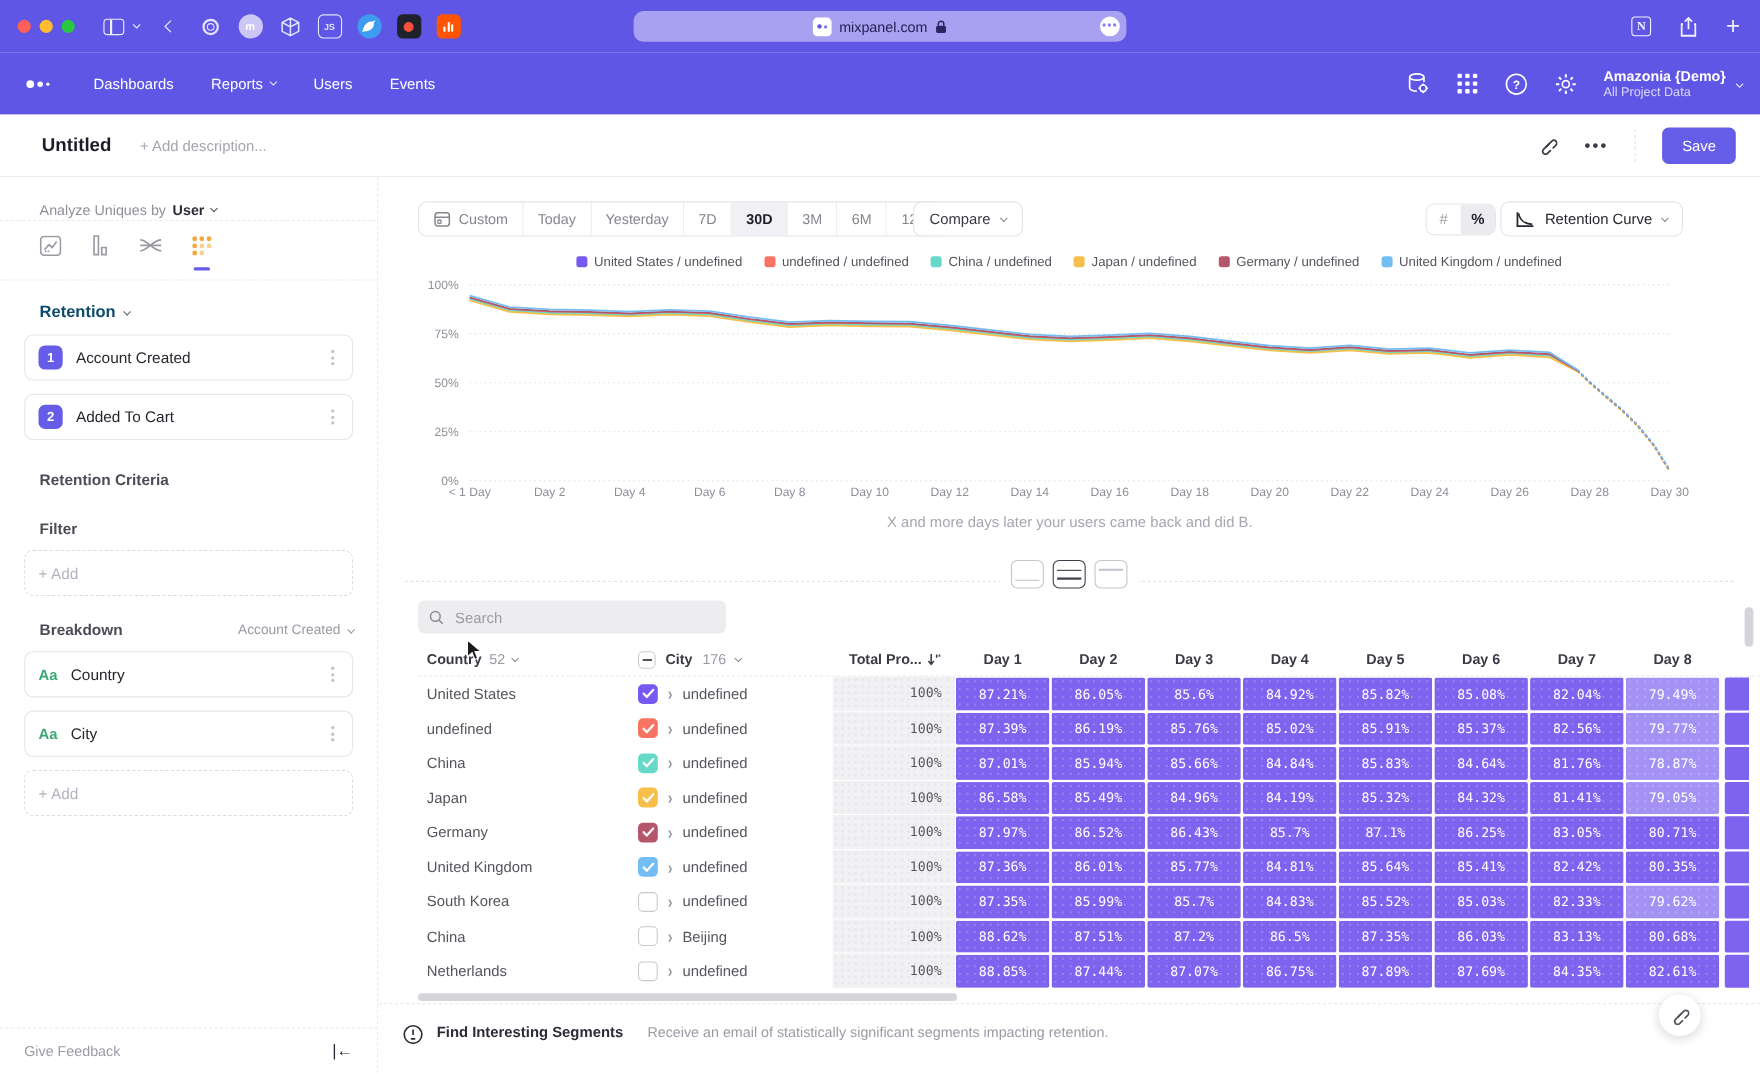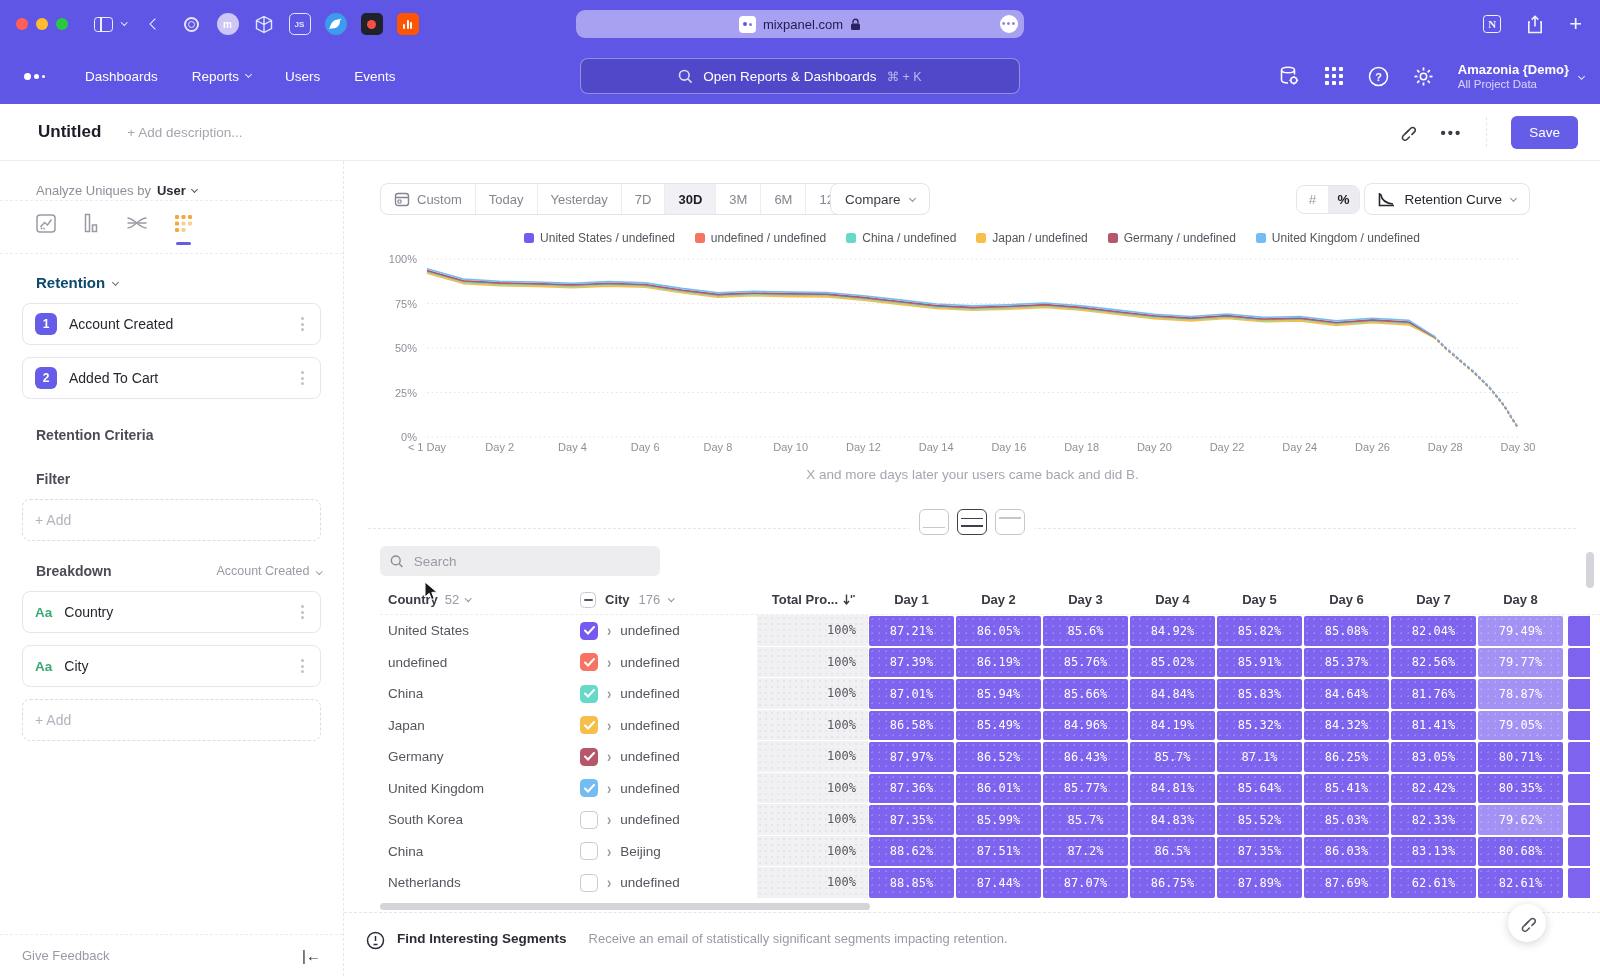"Open Reports & Dashboards" div.nav-search { html: <div> <svg> <circle></circle> <line></line> </svg> <span>Open Reports &amp; Dashboards</span> <span>⌘ + K</span> </div> -> none }
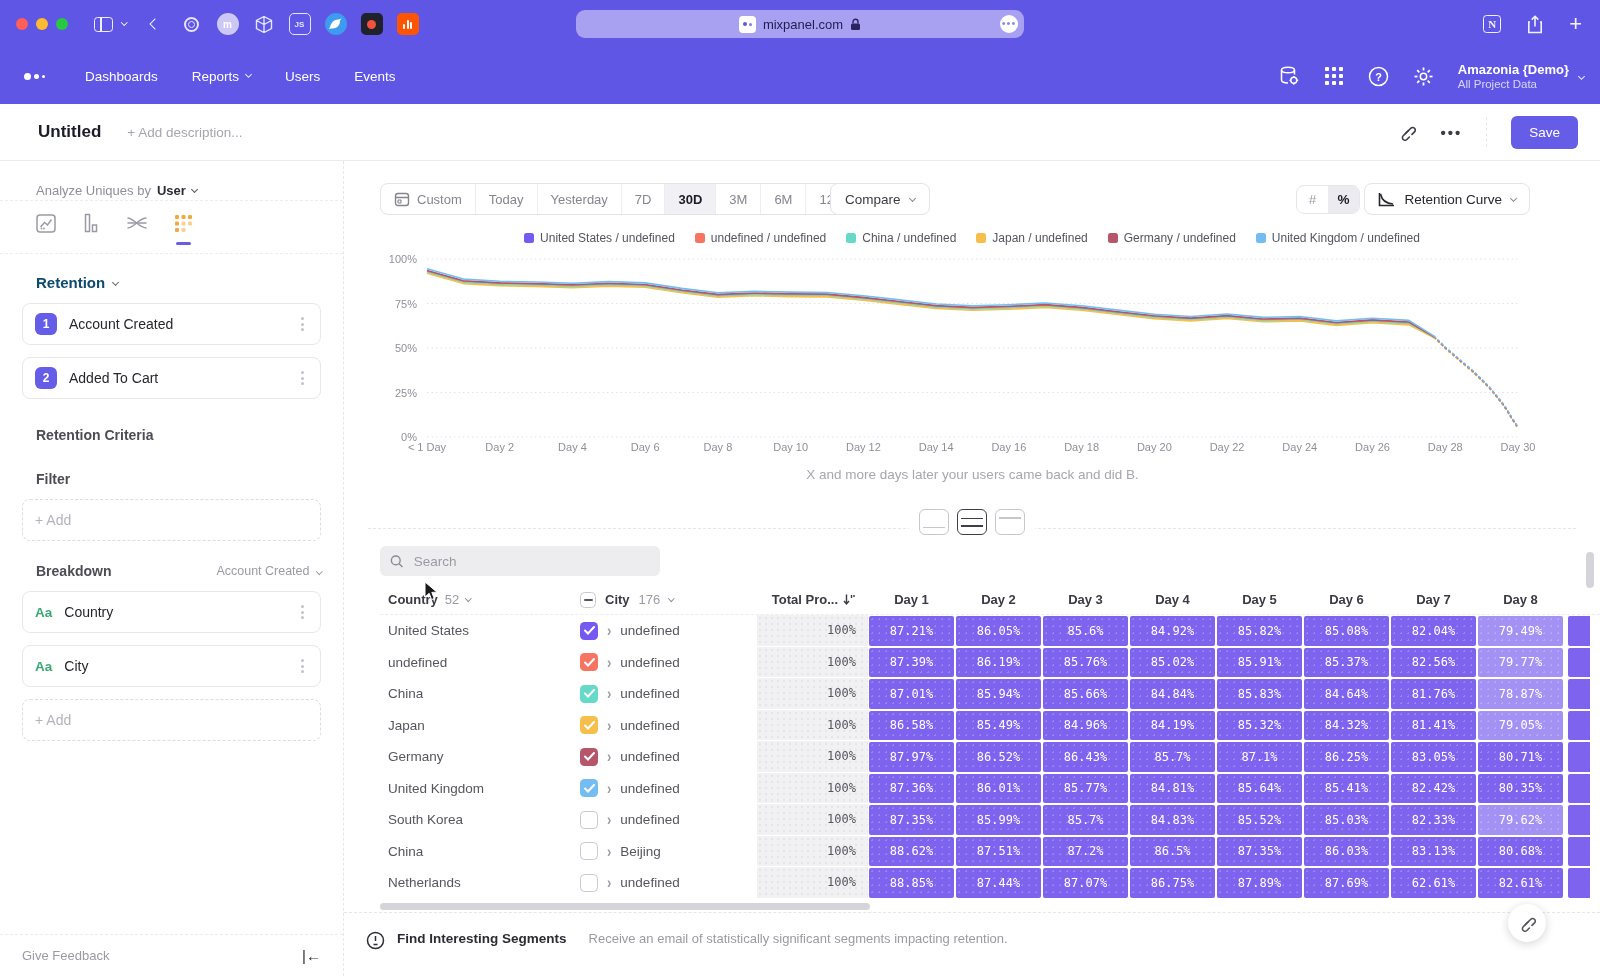"62.61%" span.day-cell-in { text: 62.61% -> 84.35% }
